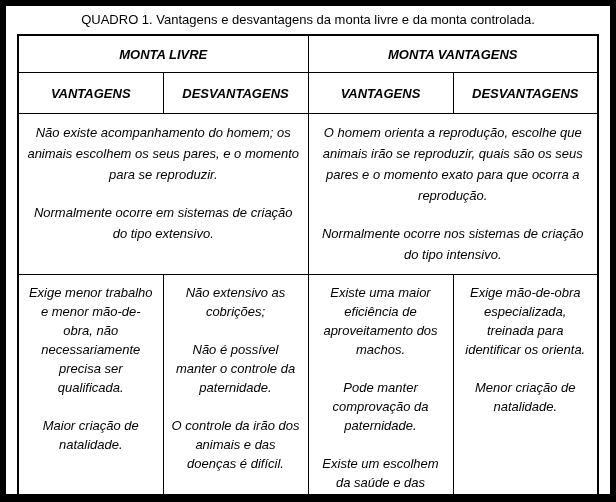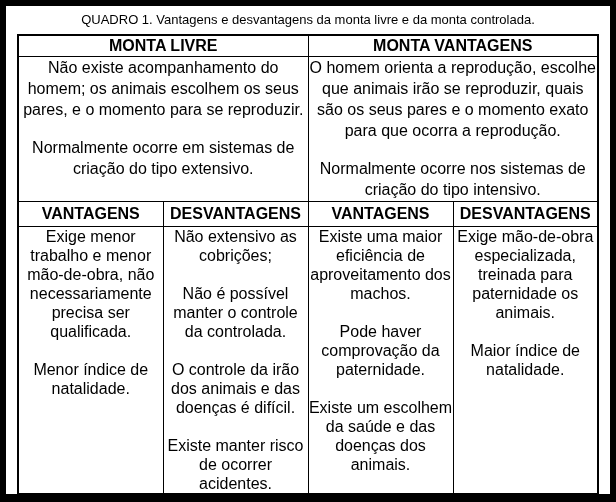"MONTA LIVRE" table.quadro th, table.quadro td { font-size: 16px -> 13px; font-style: none -> italic; padding: 0 -> 8px }
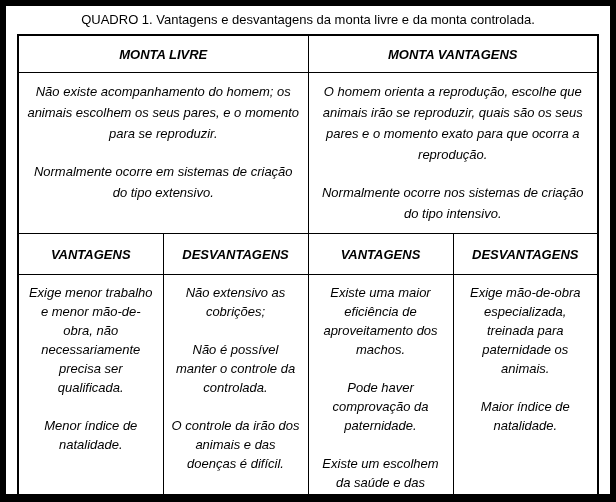"Não existe acompanhamento do homem;" tr { order: before "VANTAGENS" -> after "VANTAGENS" }
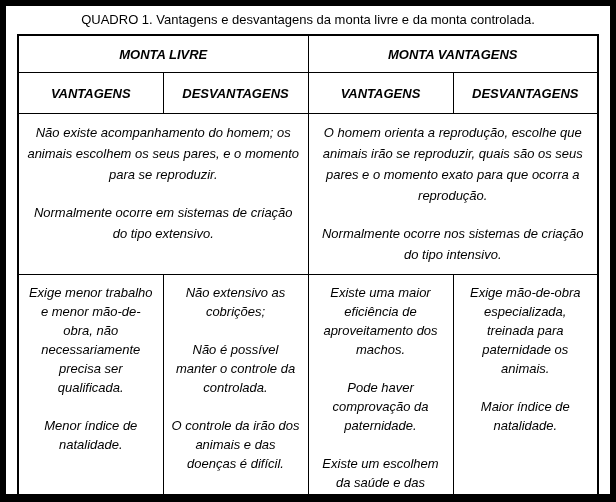"Exige mão-de-obra especializada," div.para { text: paternidade os animais -> identificar os orienta }
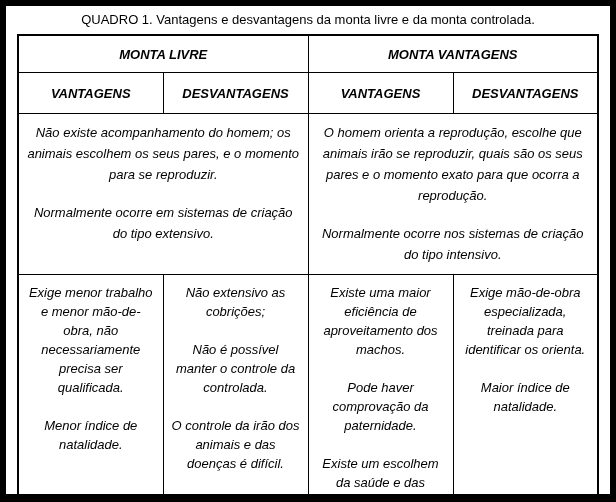"Não é possível manter o" div.para { text: controlada -> paternidade }
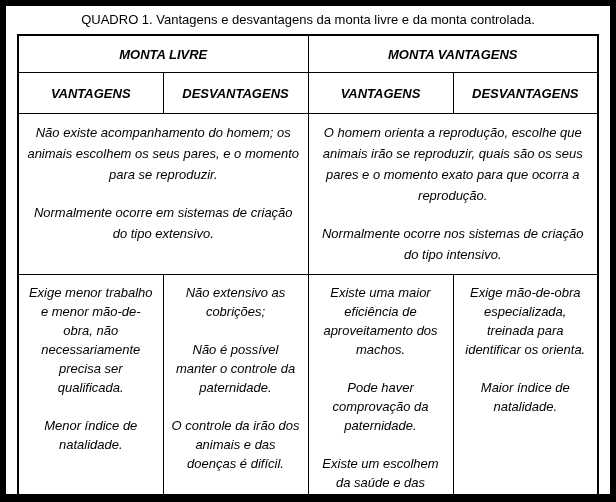"Pode haver comprovação da paternidade." div.para { text: haver -> manter }
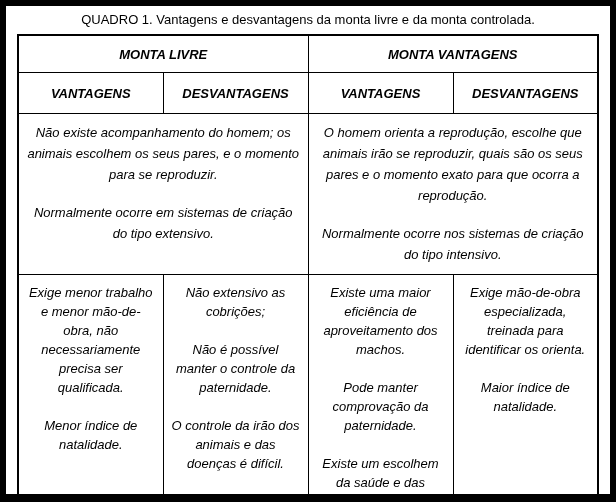"Maior índice de natalidade." div.para { text: Maior índice -> Menor criação }
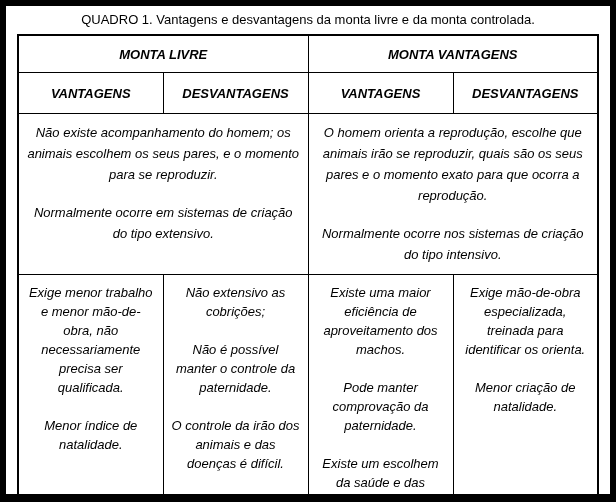"Menor índice de natalidade." div.para { text: Menor índice -> Maior criação }
